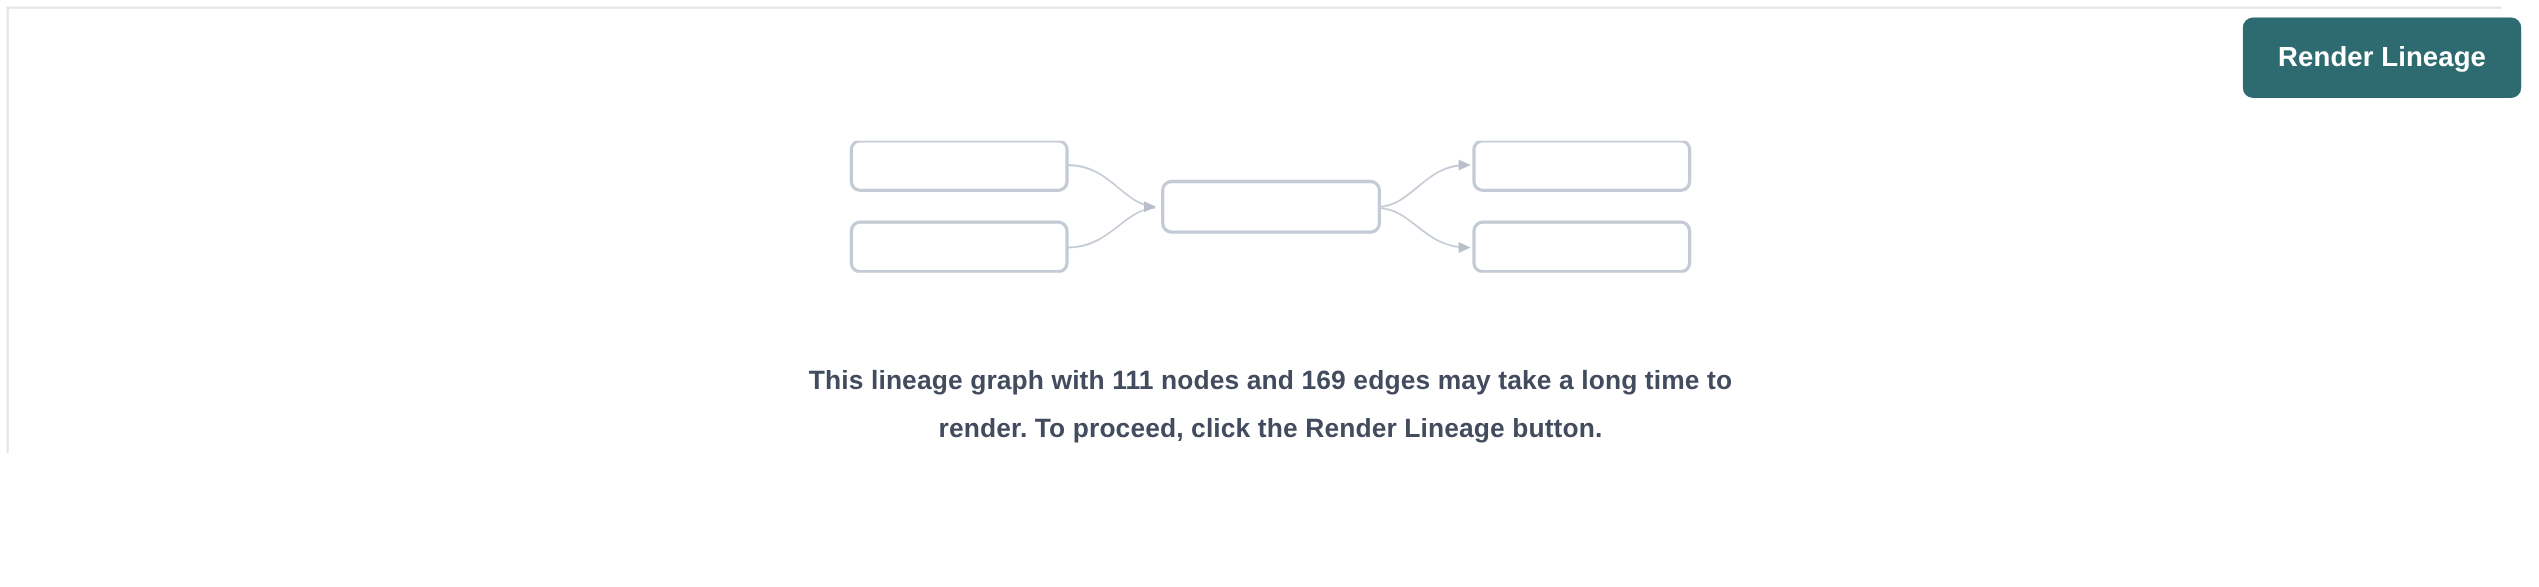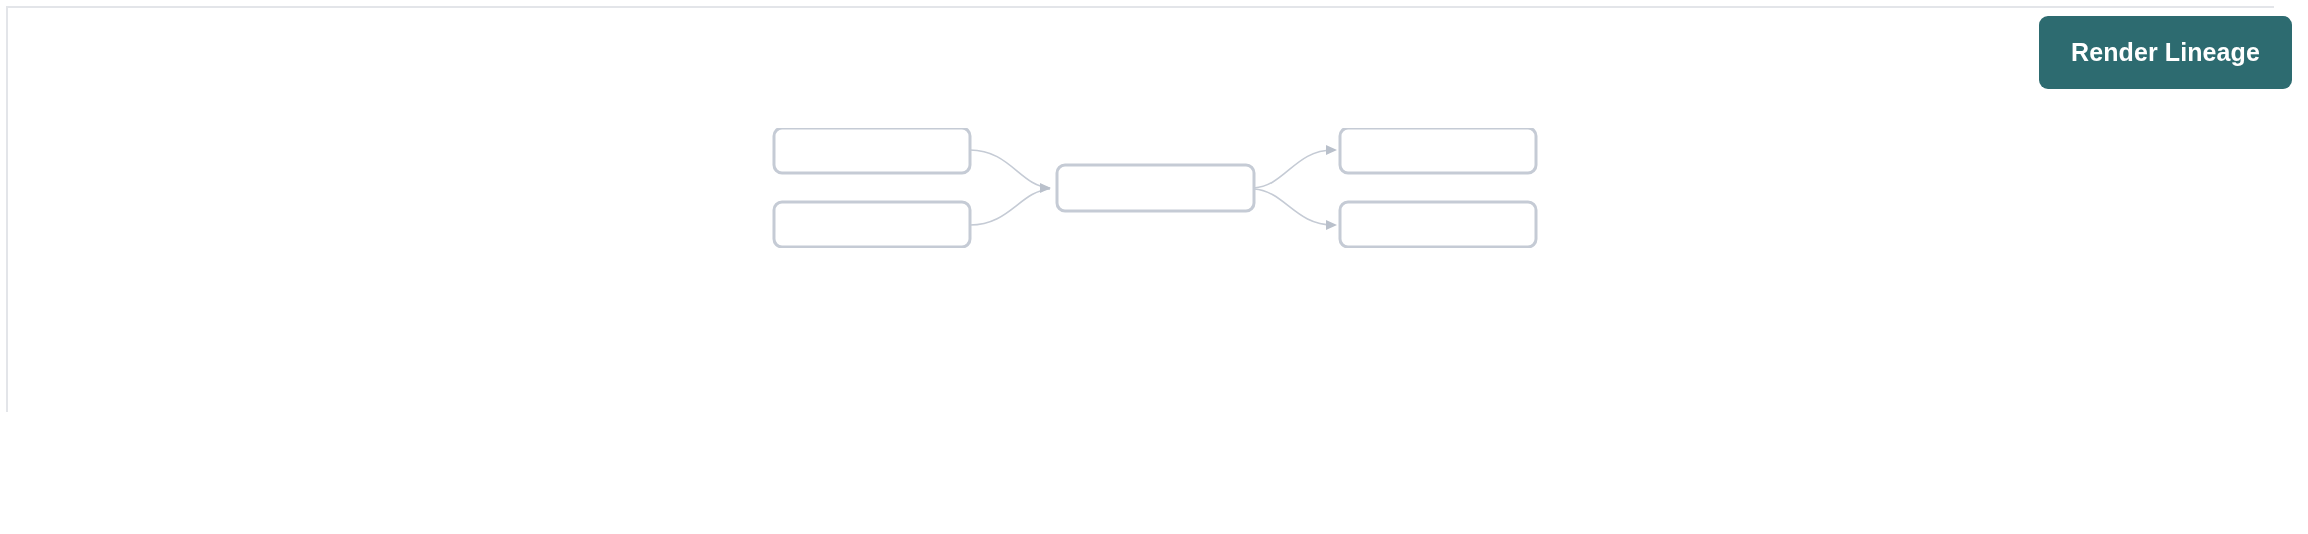"This lineage graph with 111" div.empty-message { html: none -> <div>This lineage graph with 111 nodes and 169 edges may take a long time to render. To proceed, click the Render Lineage button.</div> }
